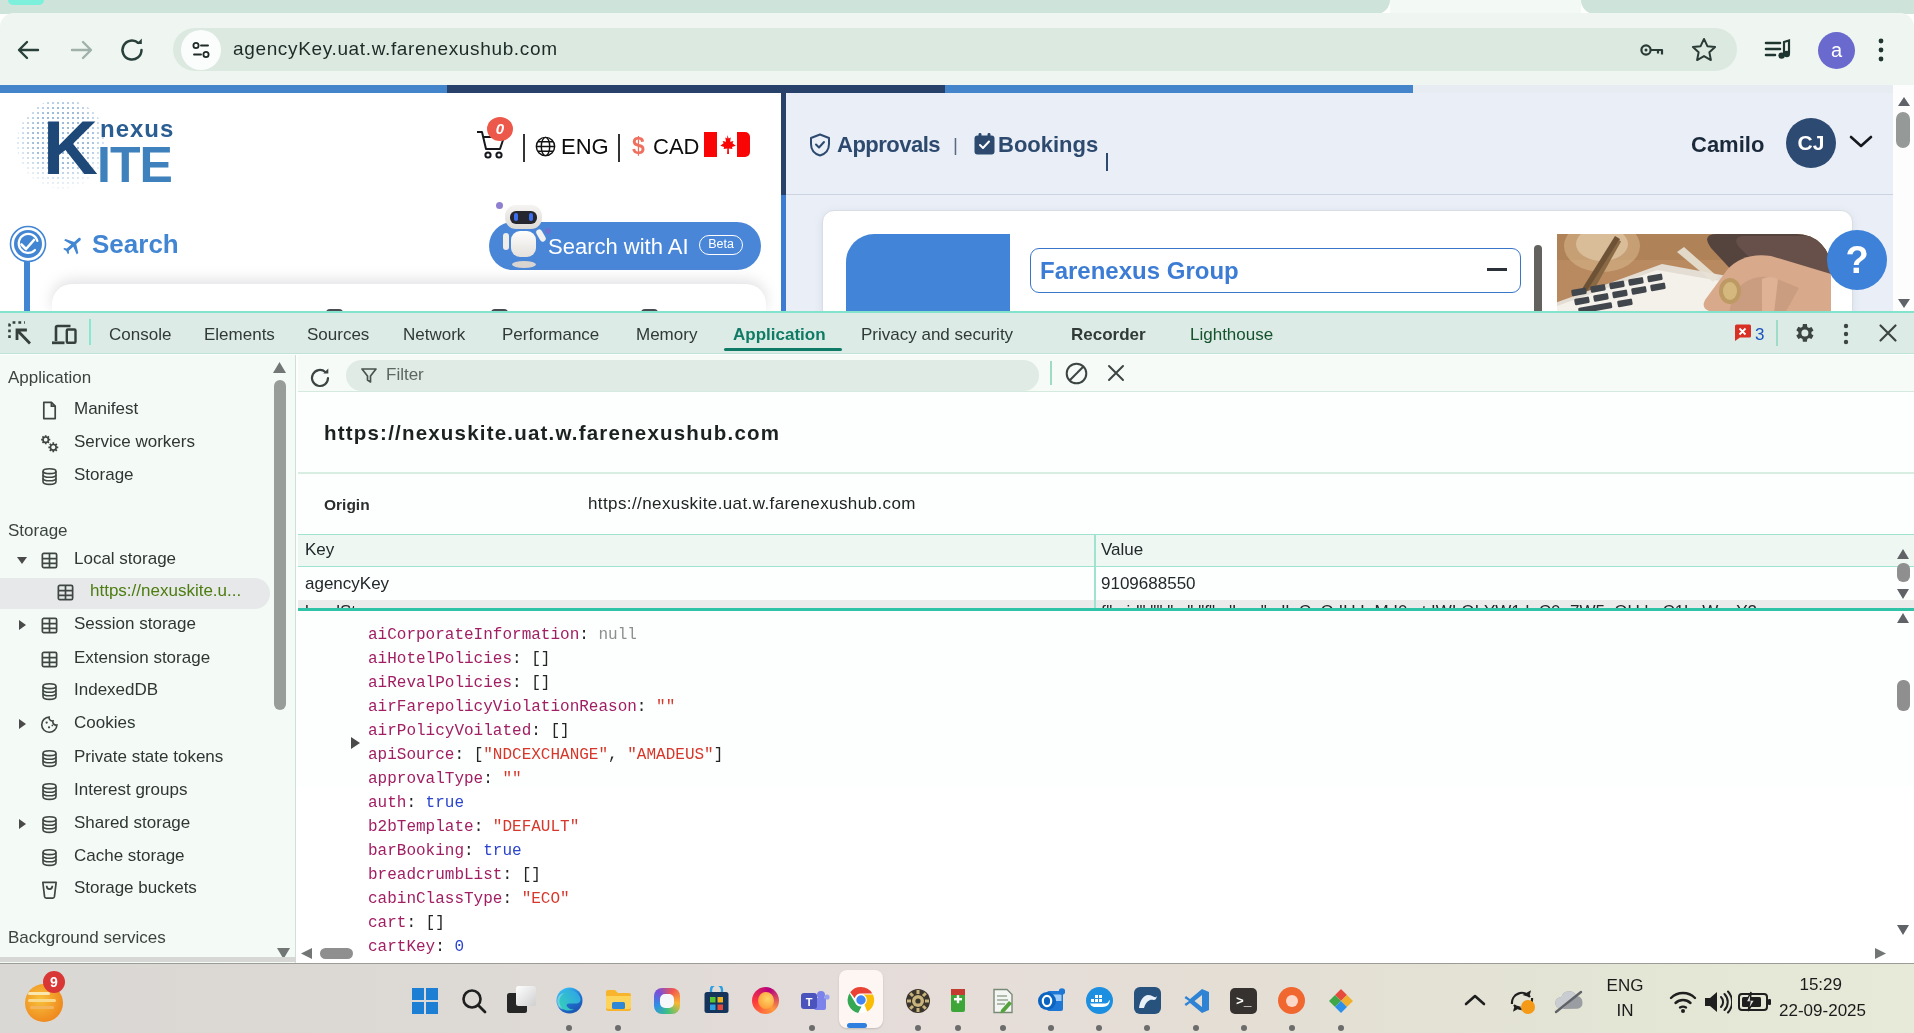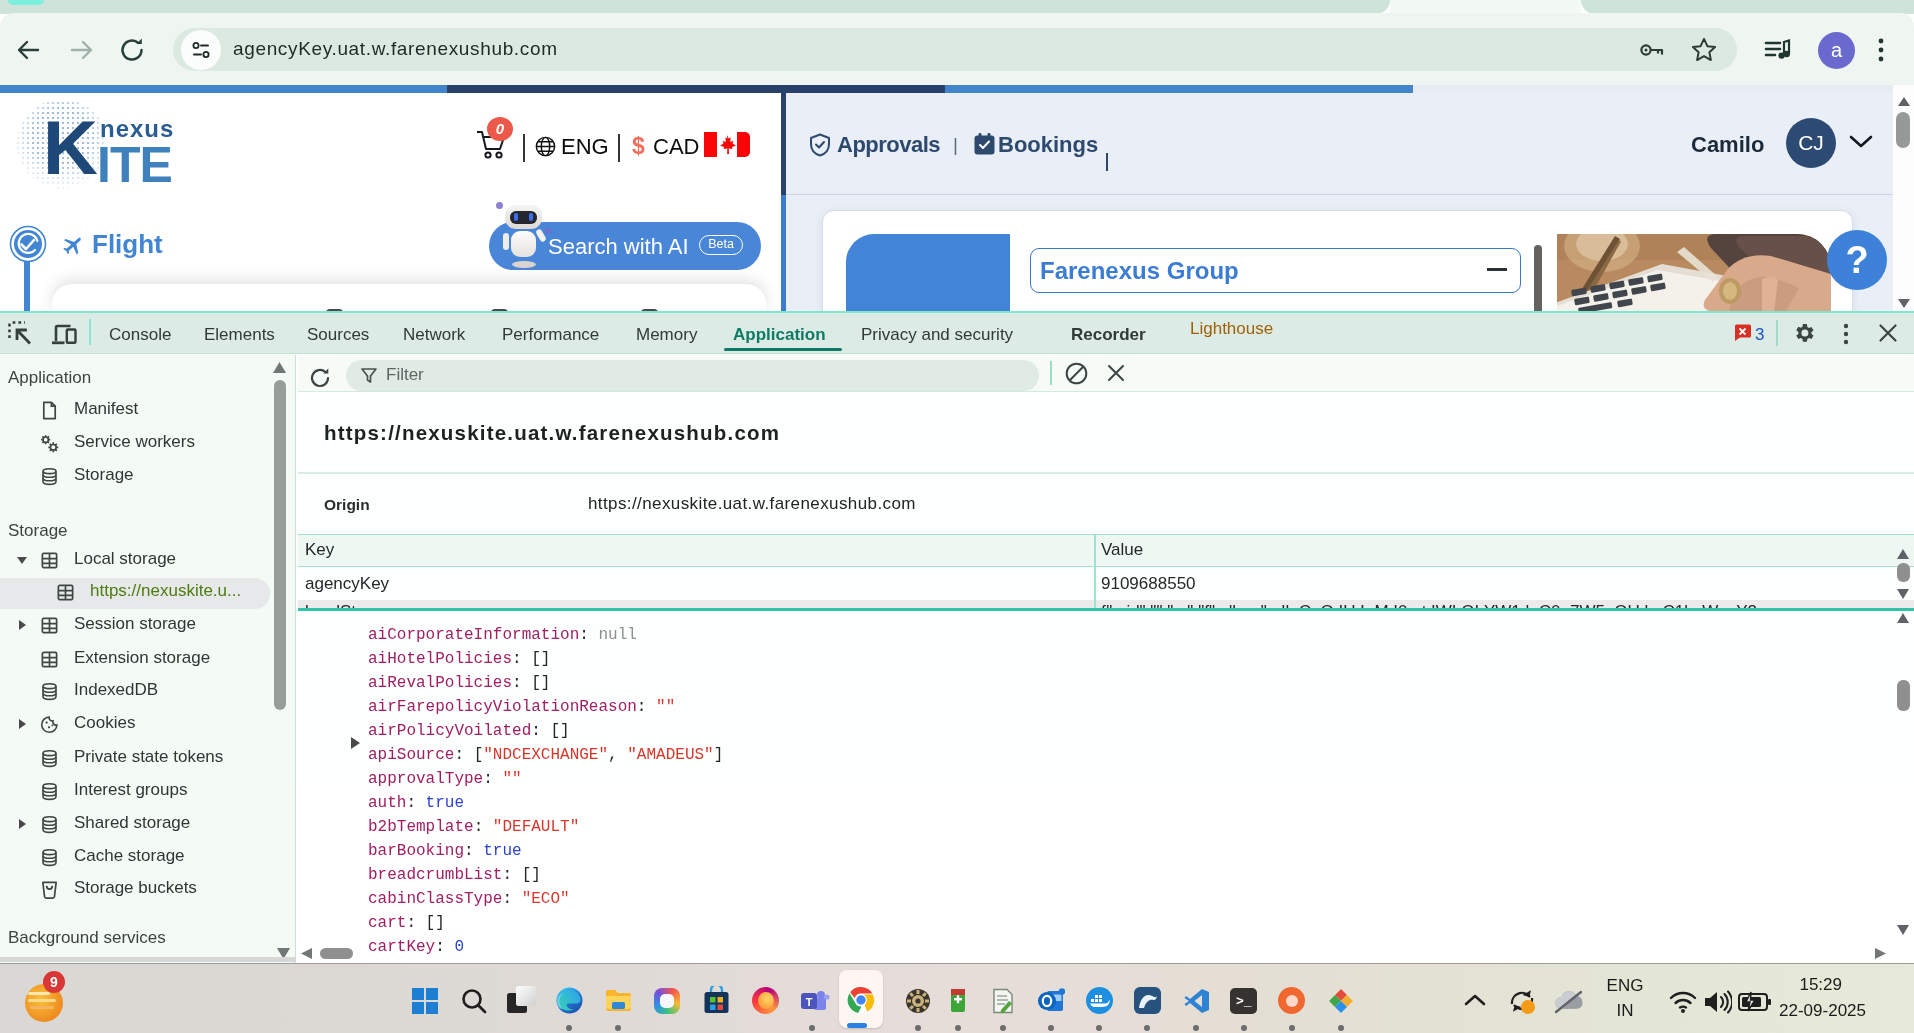"CJ" div.abs { font-weight: normal -> bold }
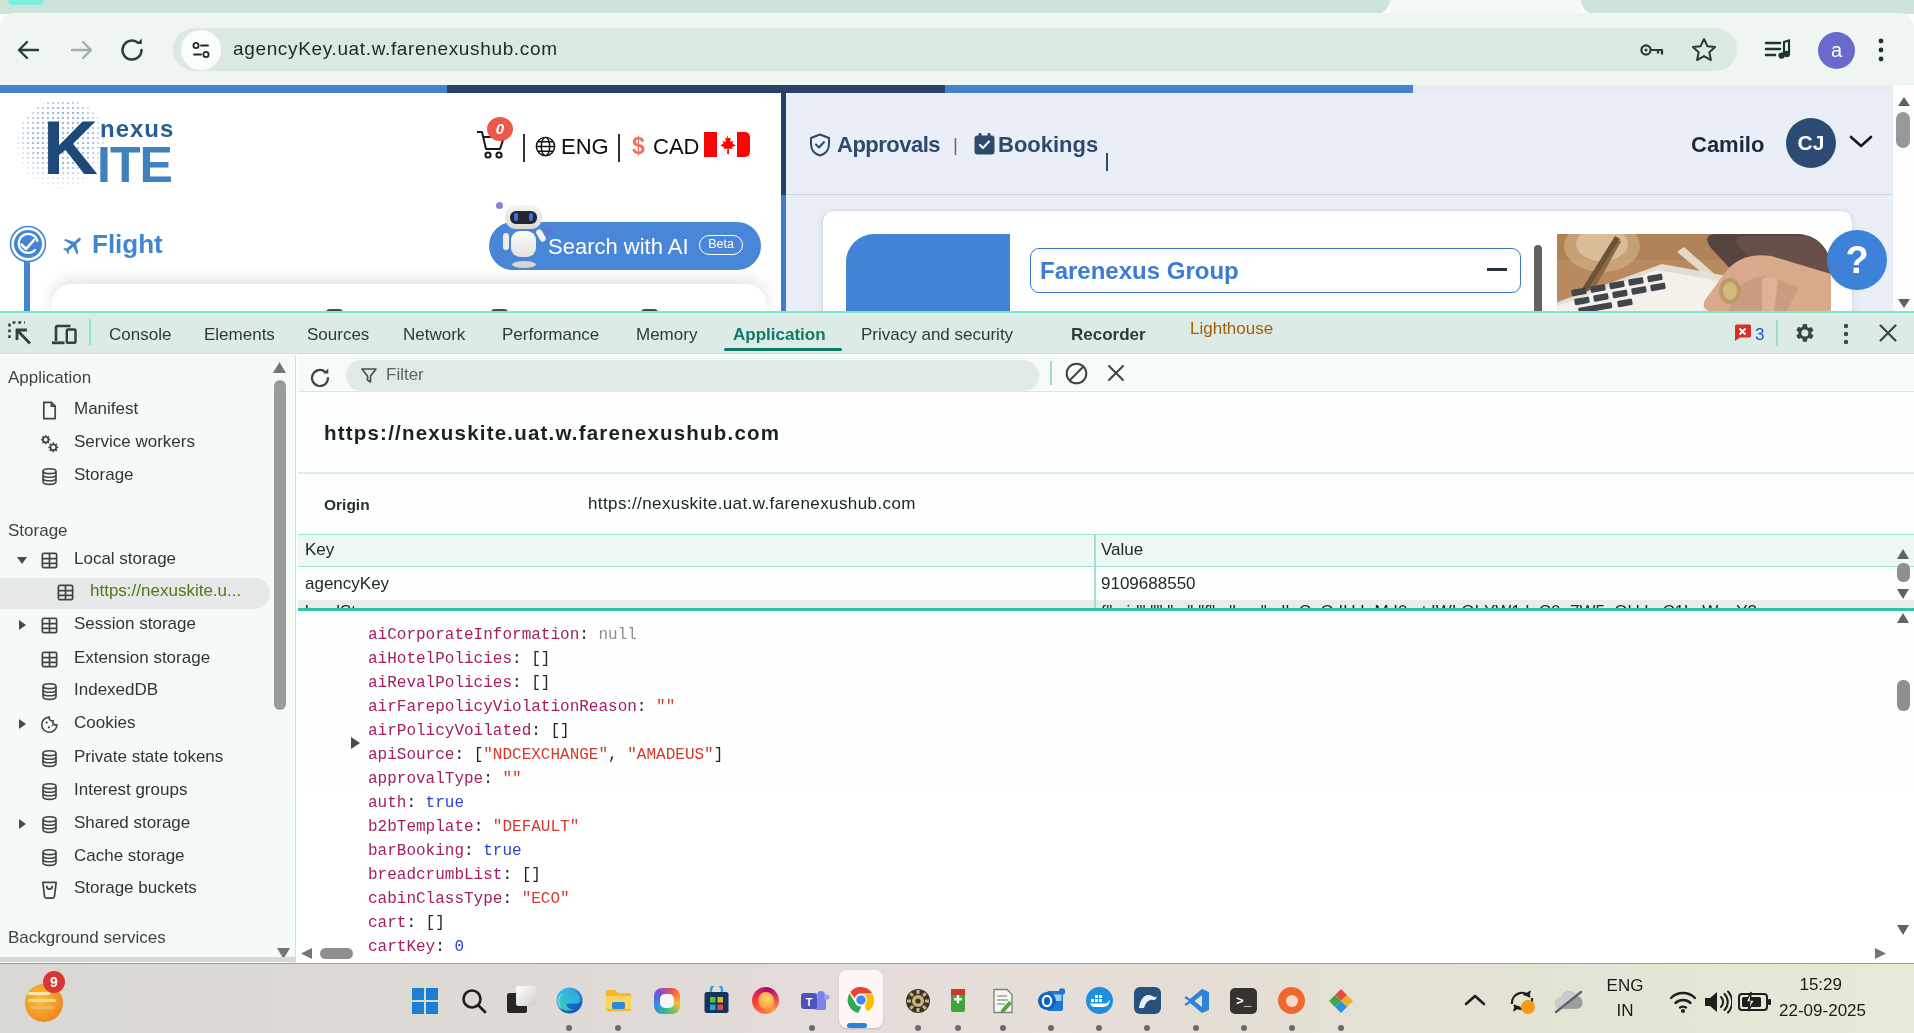"Flight" div.abs { text: Flight -> Search }
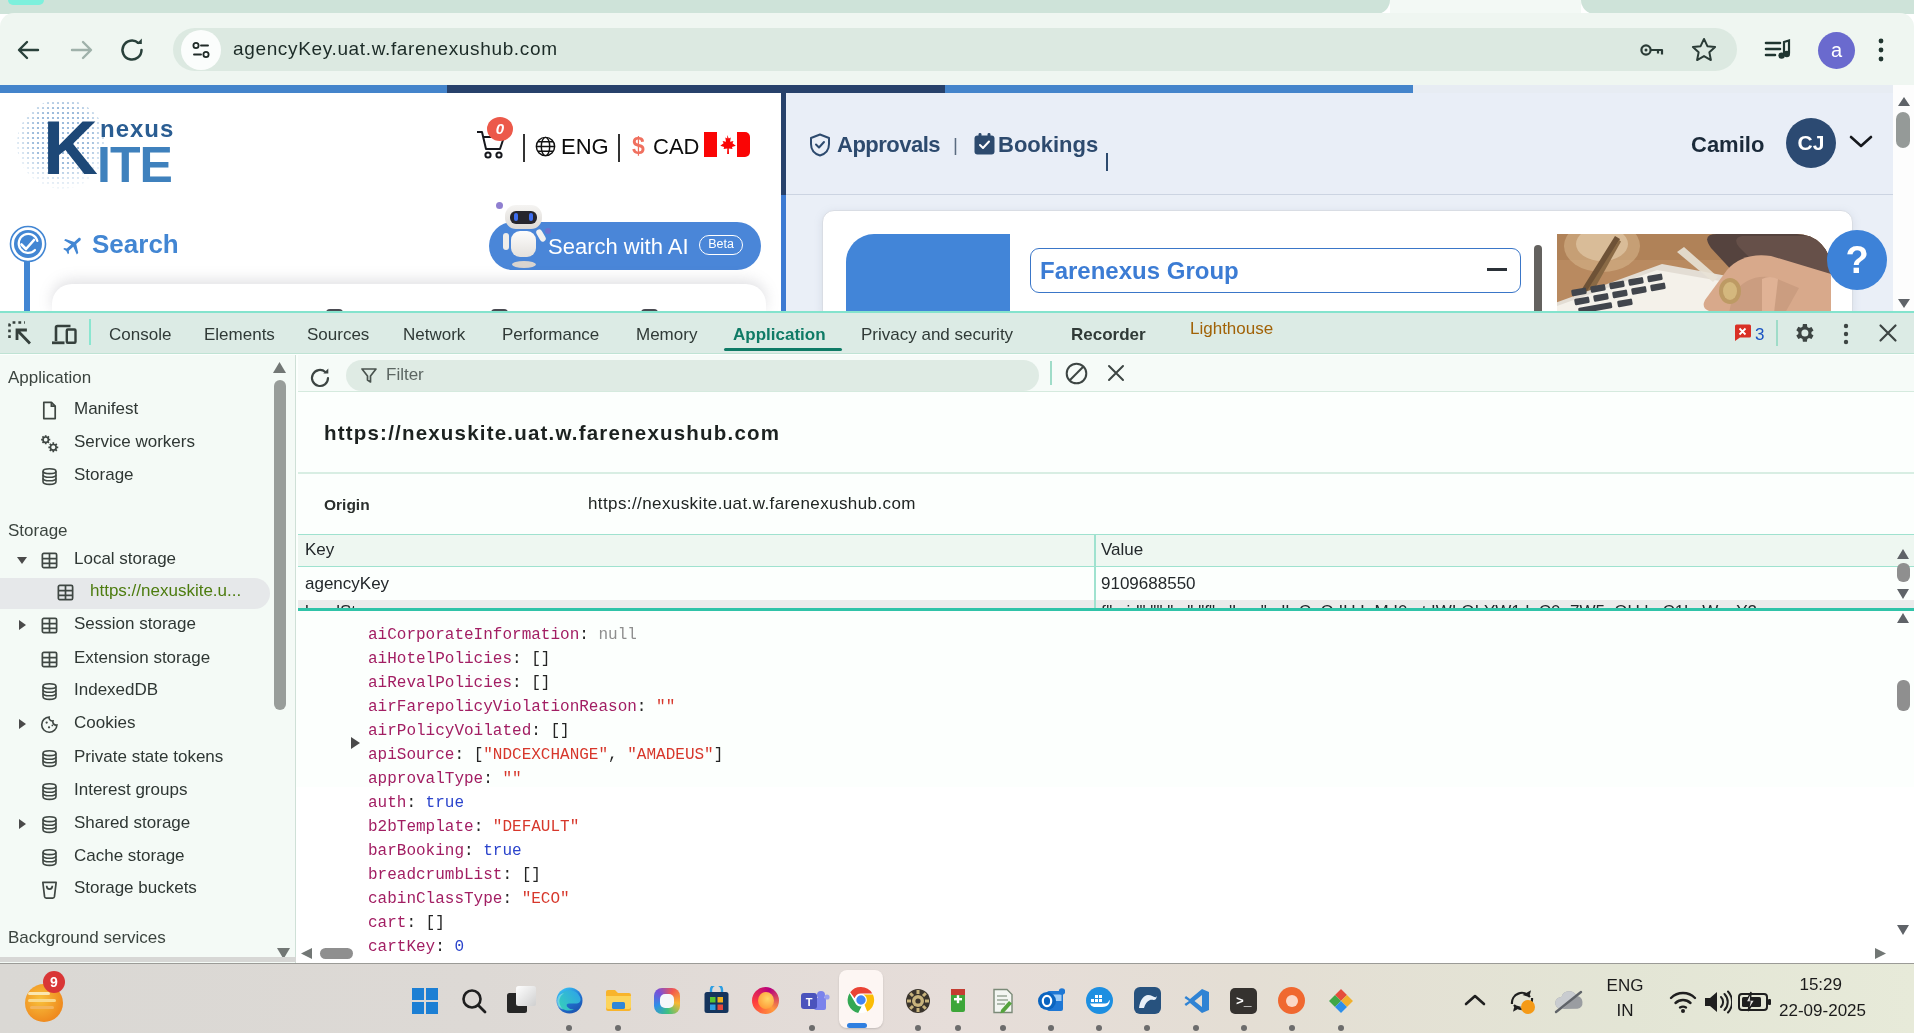"Lighthouse" div.abs { color: #a16207 -> #14532d; top: 8px -> 14px }
